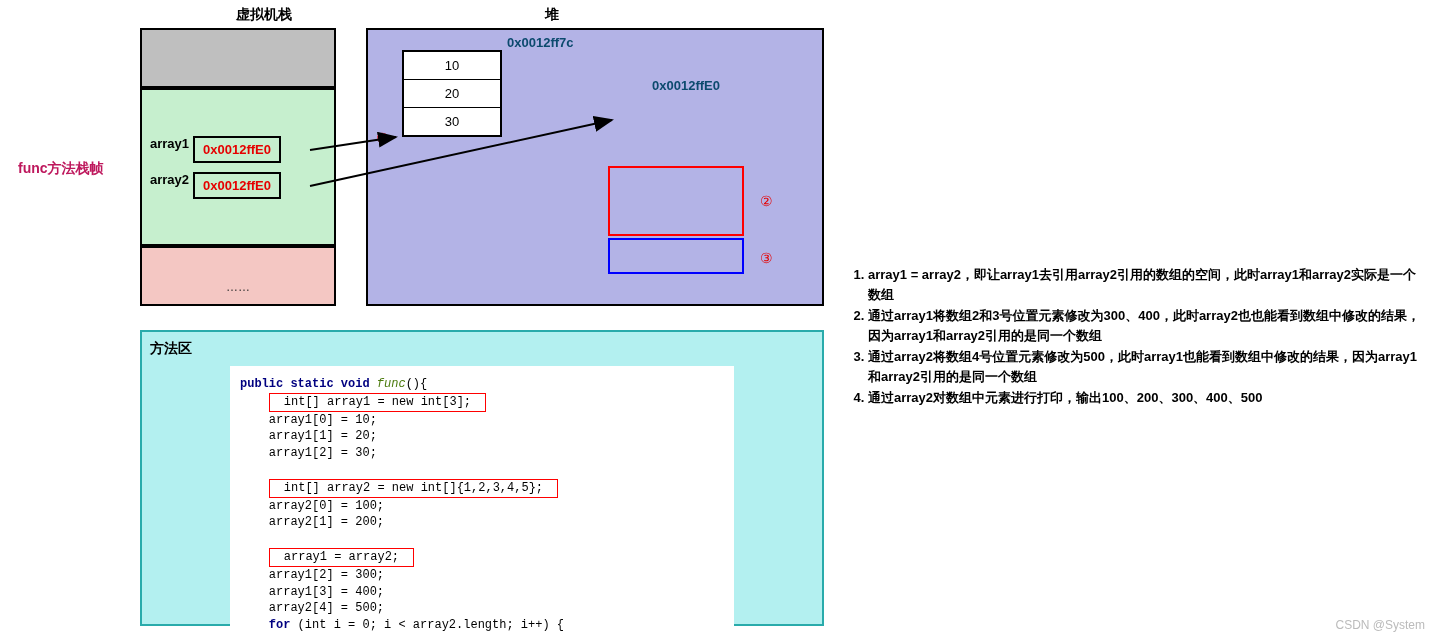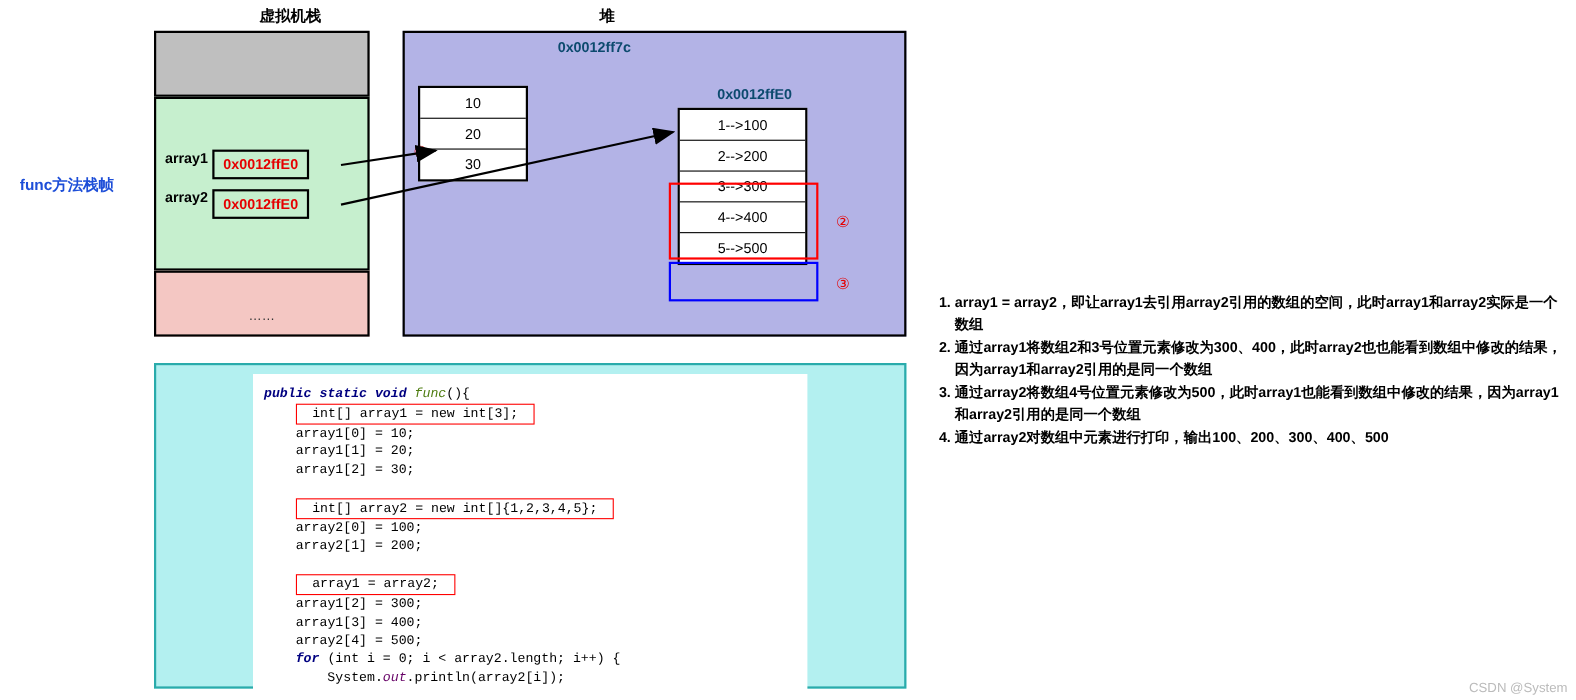"10" div.tbl { left: 380px -> 402px; margin-top: 28px -> none }
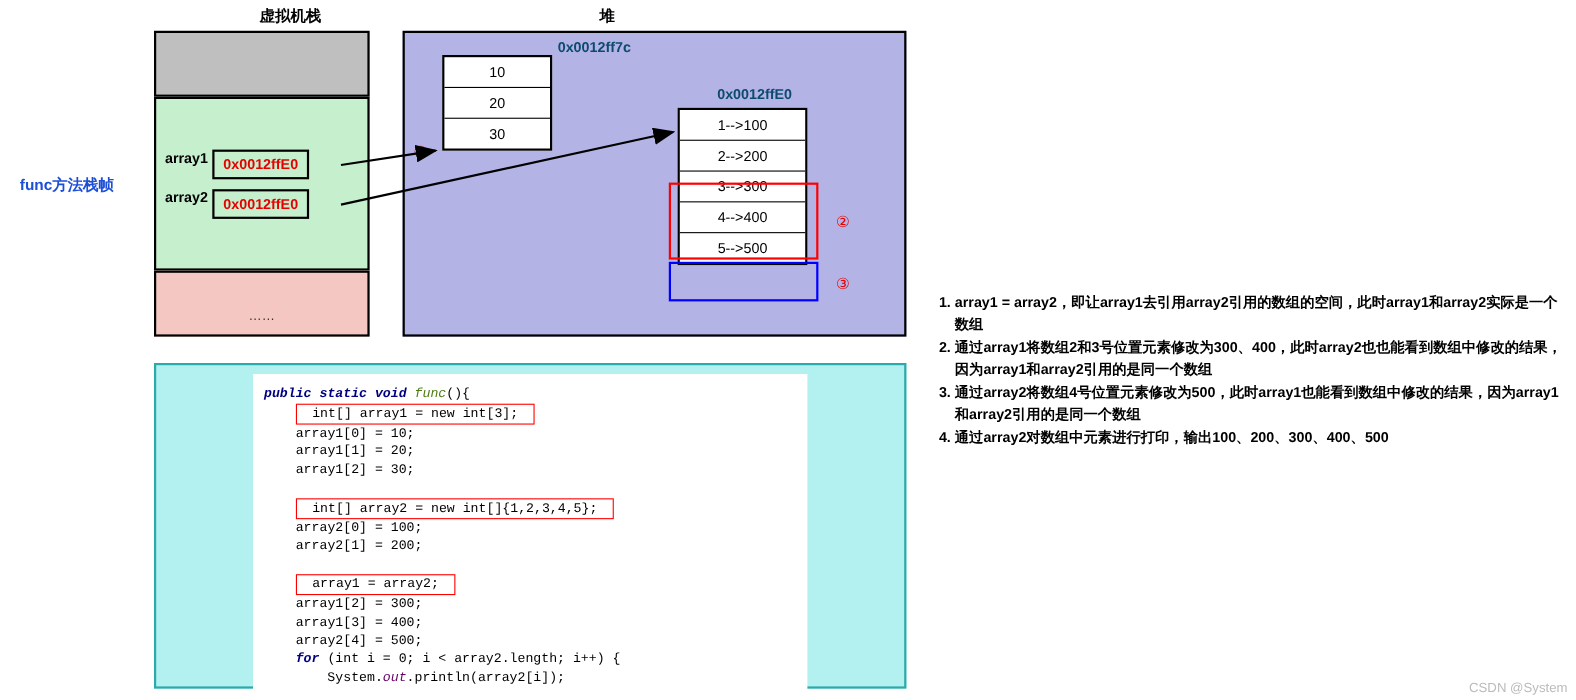"1-->100" div.tbl { html: <div> <div>1--&gt;100</div> <div>2--&gt;200</div> <div>3--&gt;300</div> <div>4--&gt;400</div> <div>5--&gt;500</div> </div> -> none }
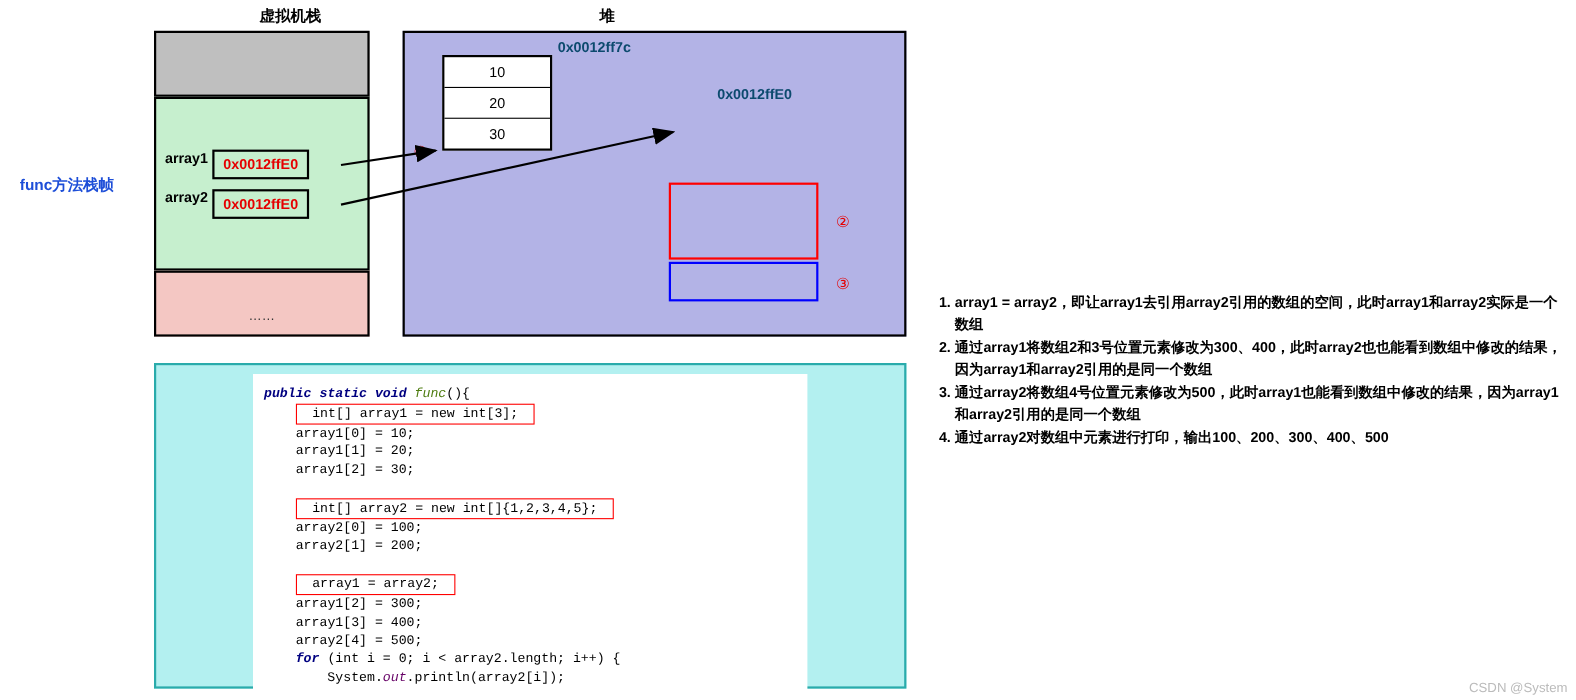"func方法栈帧" .frame-label { color: #1d4ed8 -> #be185d }
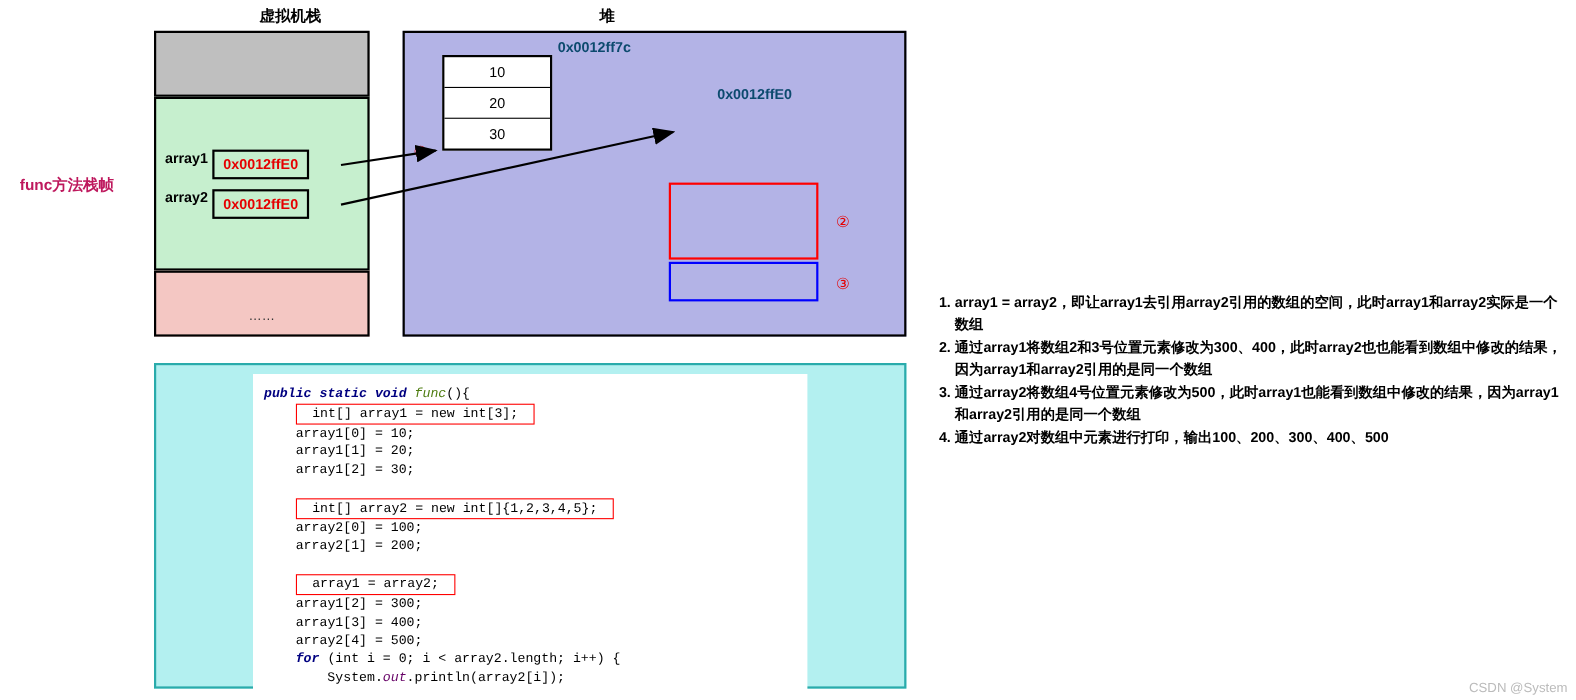"方法区" div.method-title { html: none -> <div>方法区</div> }
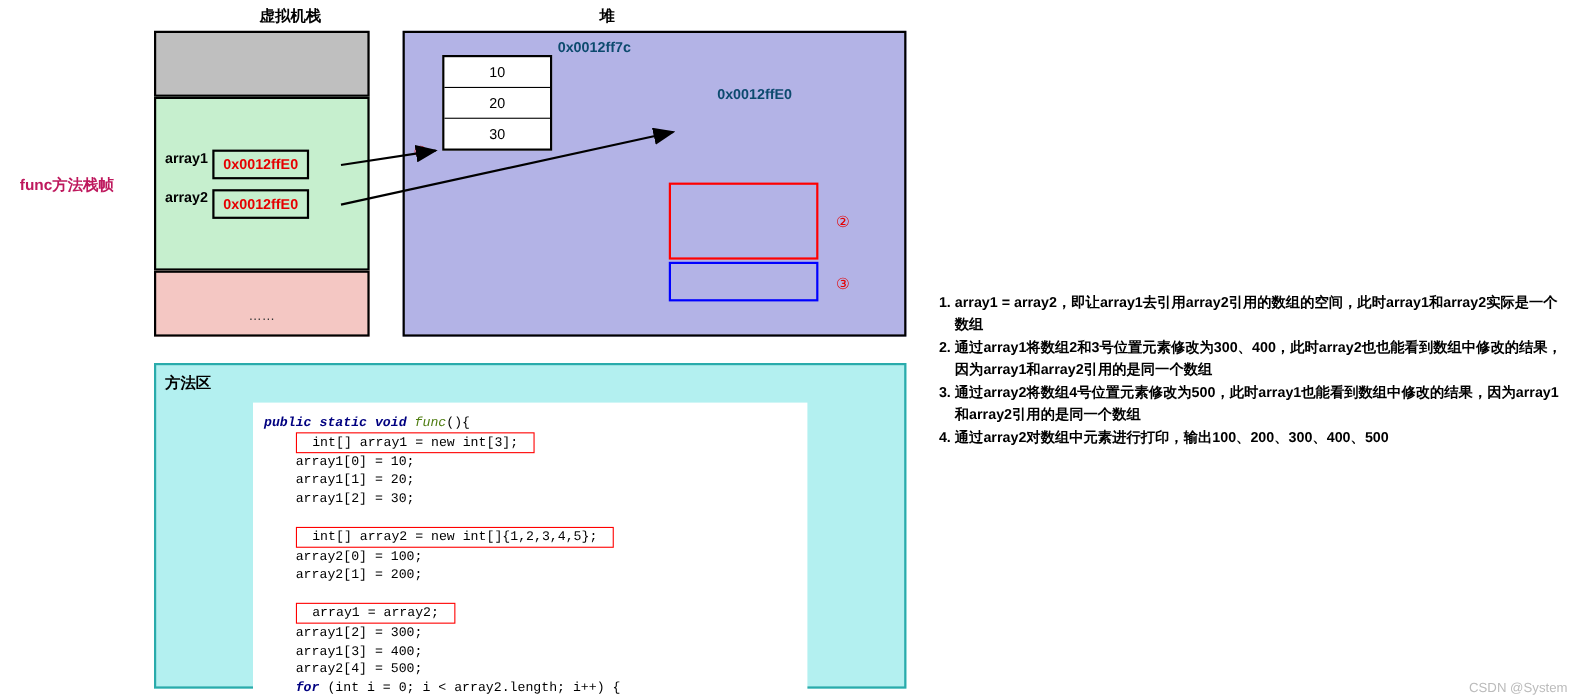"public" .kw { font-style: italic -> none }
